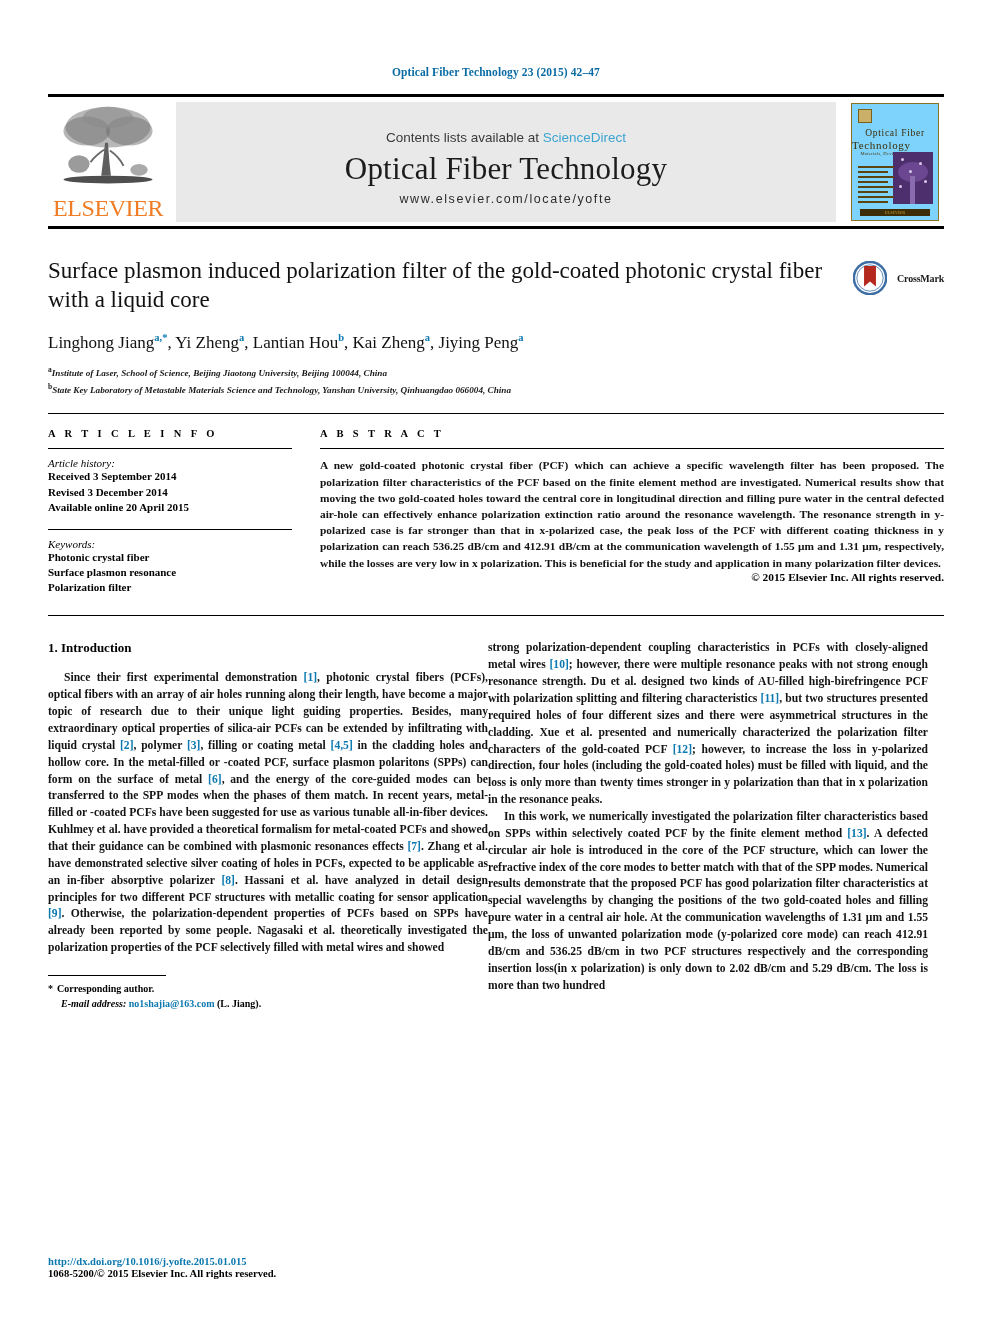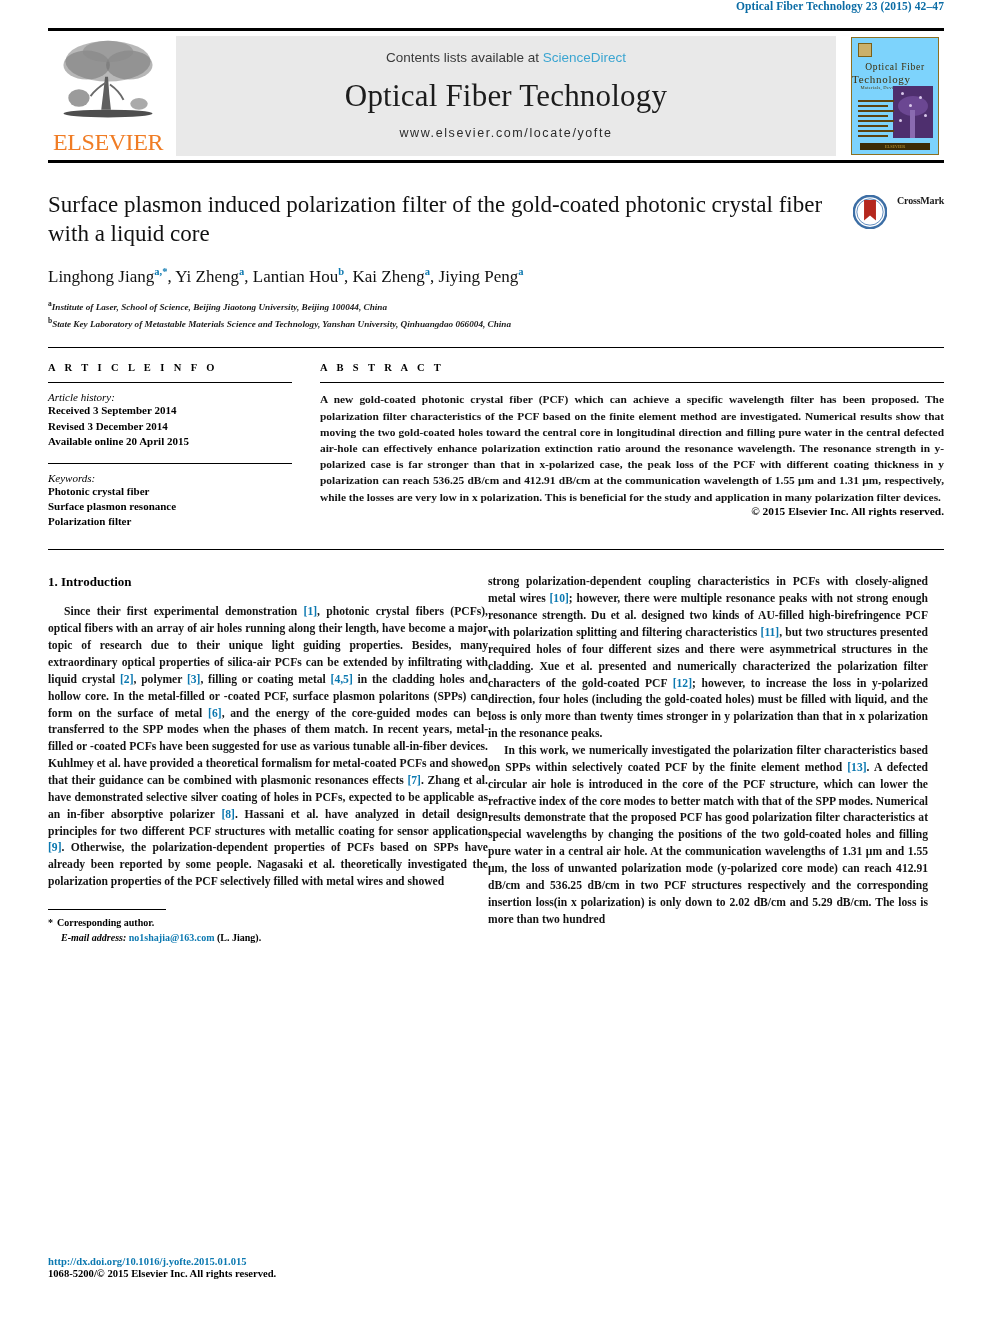"Optical Fiber Technology 23 (2015)" .running-head { padding-top: none -> 66px; text-align: right -> center }
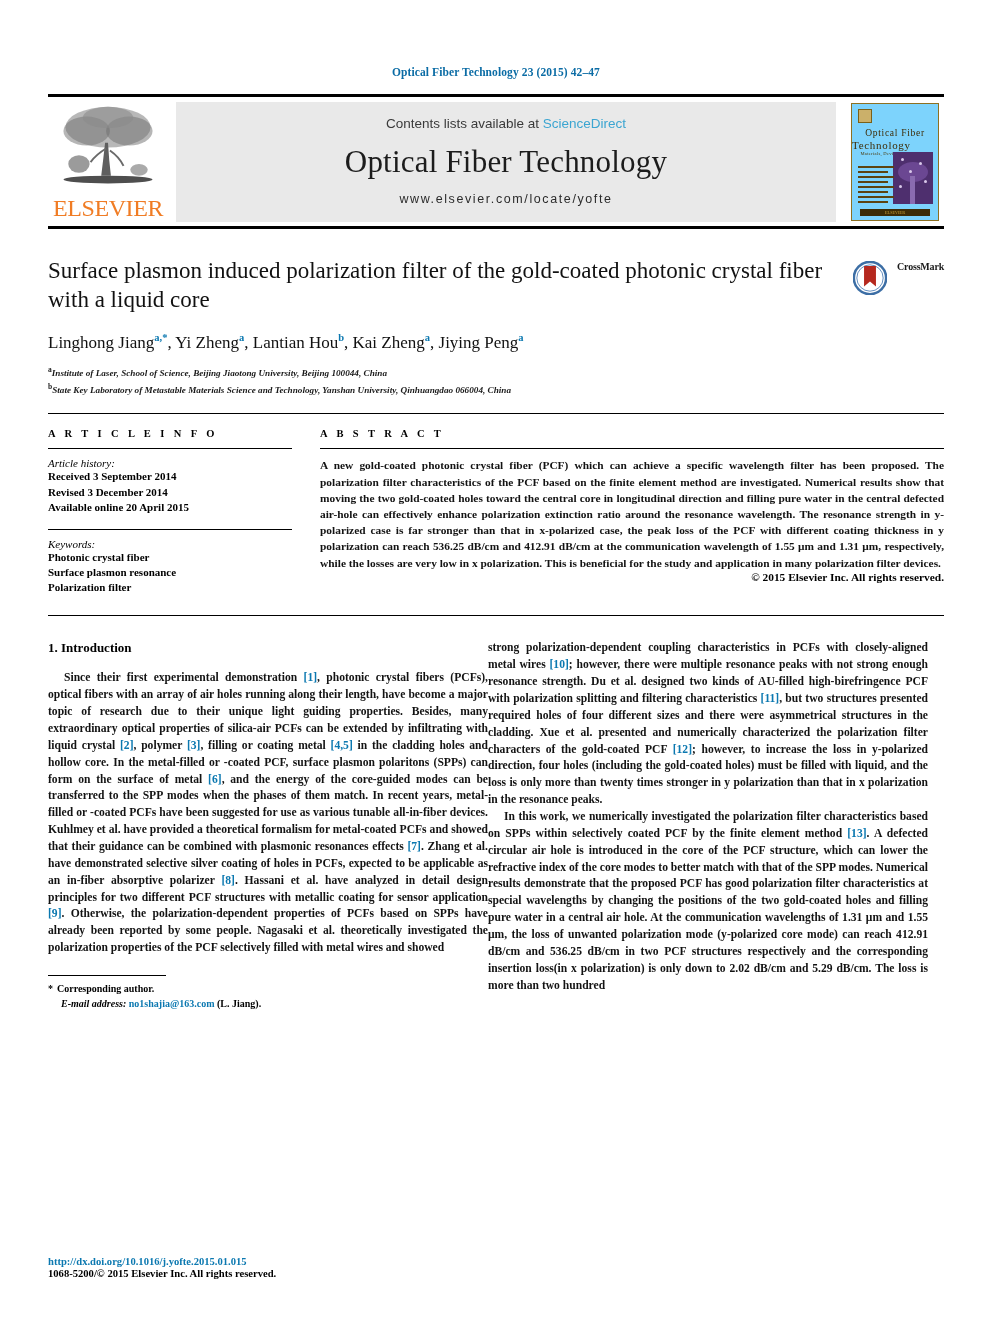"Contents lists available at" .journal-band { padding: 14px 0 16px 0 -> 28px 0 16px 0 }
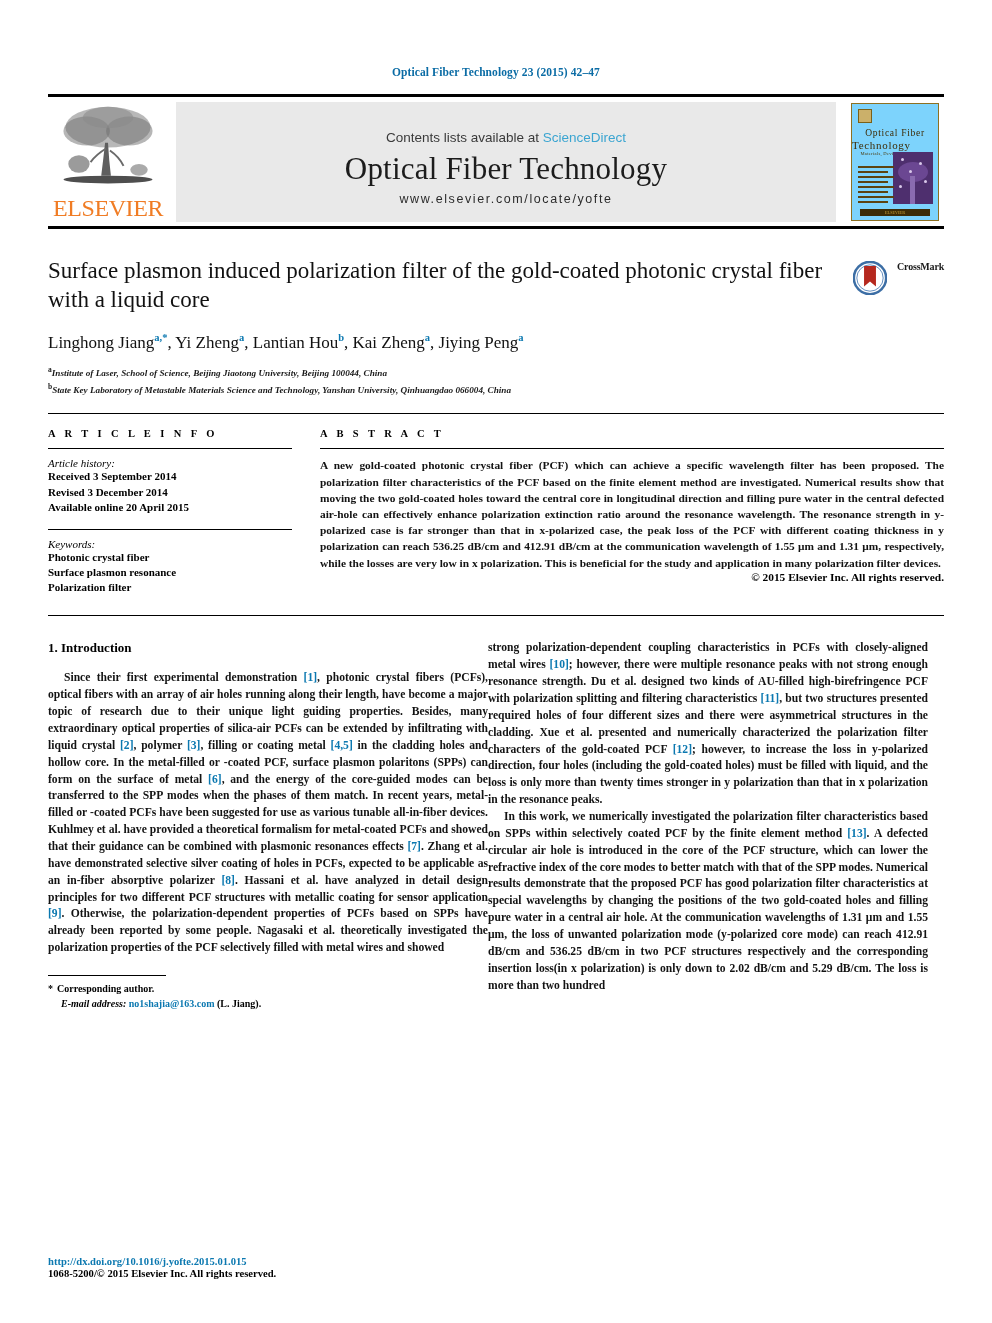"CrossMark" .crossmark { align-items: flex-start -> center }
